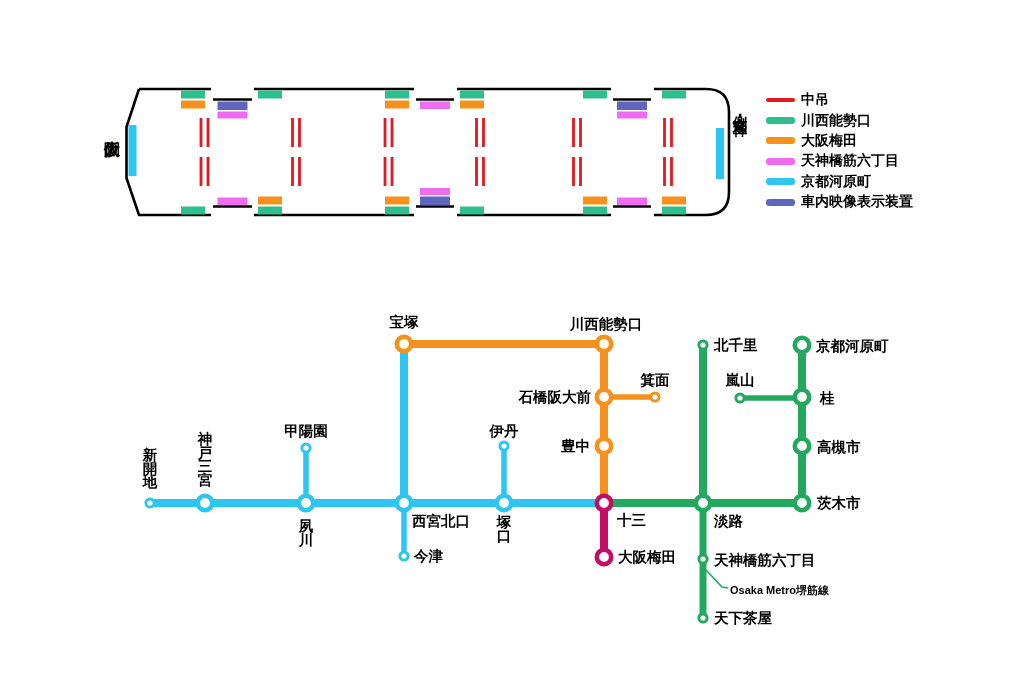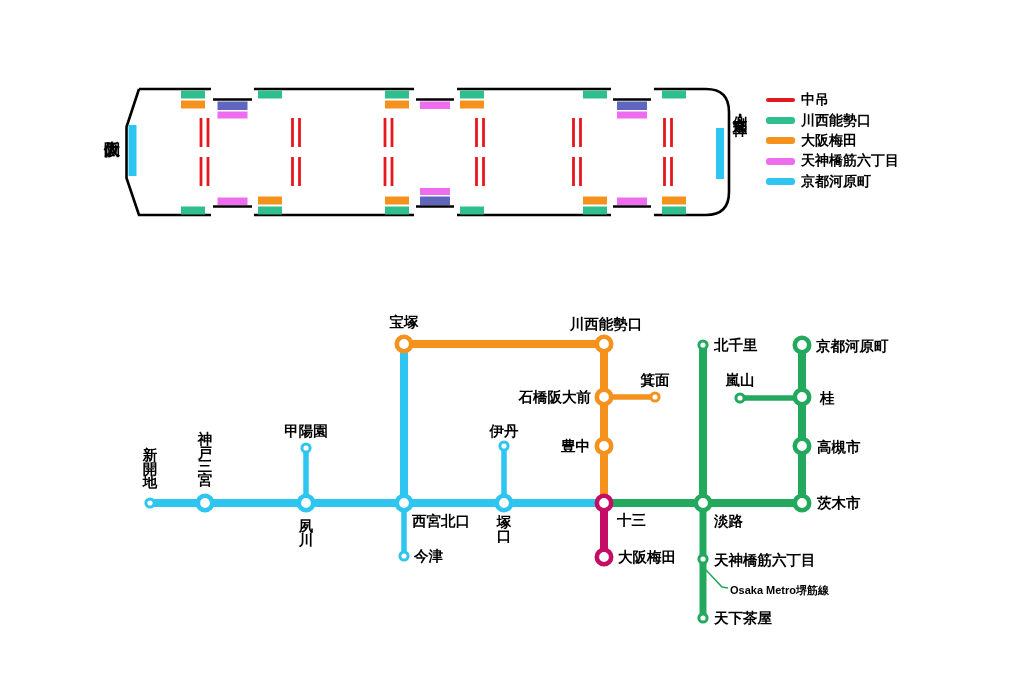"車内映像表示装置" div.legend-row { html: none -> <div> <span></span> <span>車内映像表示装置</span> </div> }
